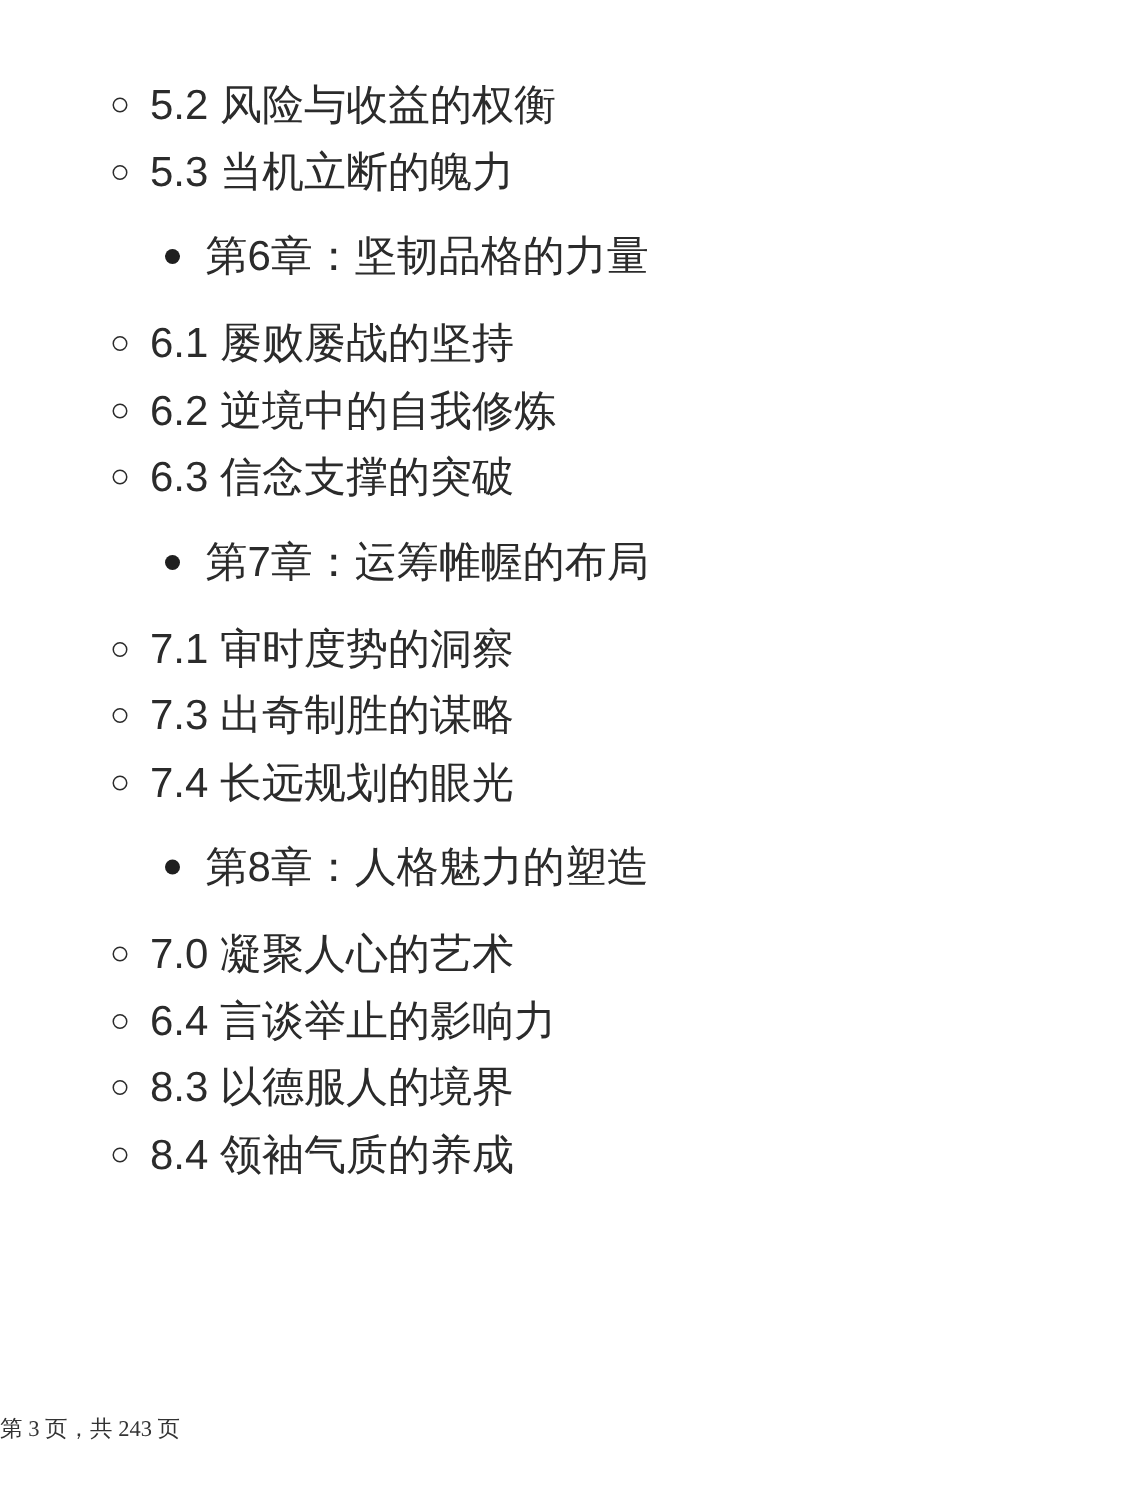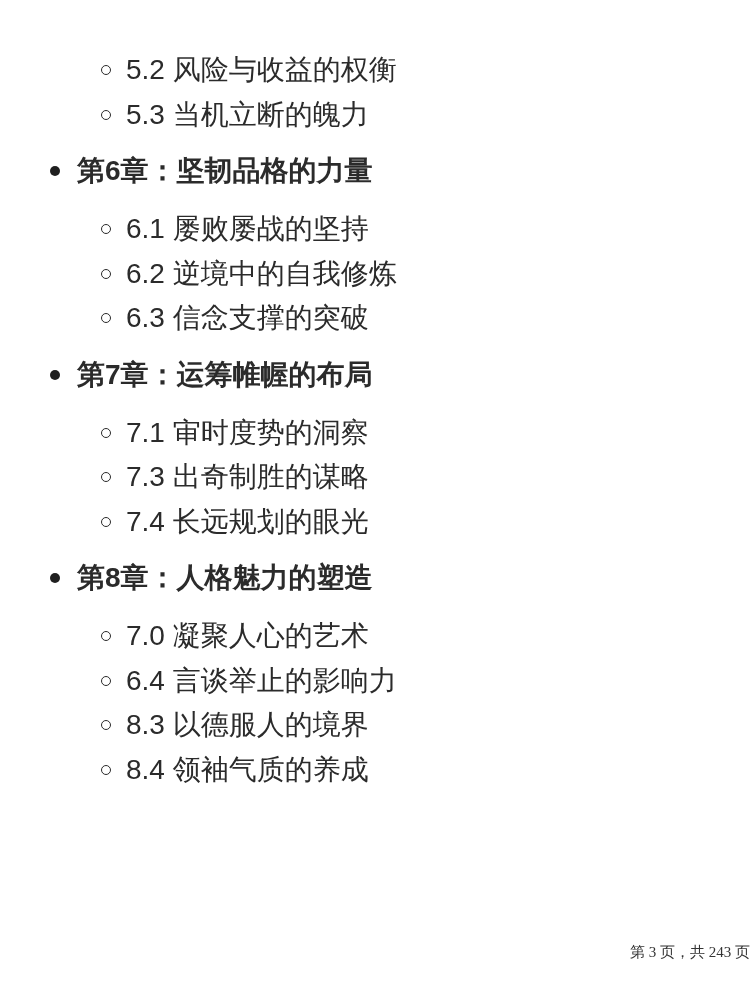"5.2 风险与收益的权衡" .row.sub { padding-left: 101px -> 75px }
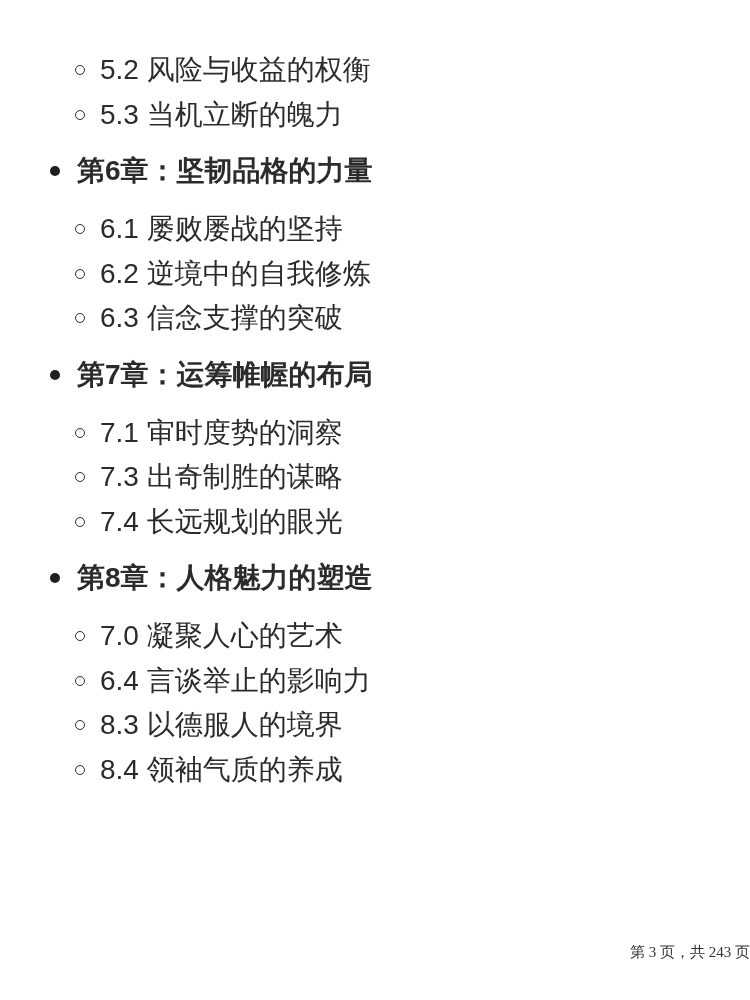"第6章：坚韧品格的力量" .row.chapter { font-weight: bold -> none; padding-left: 50px -> 110px }
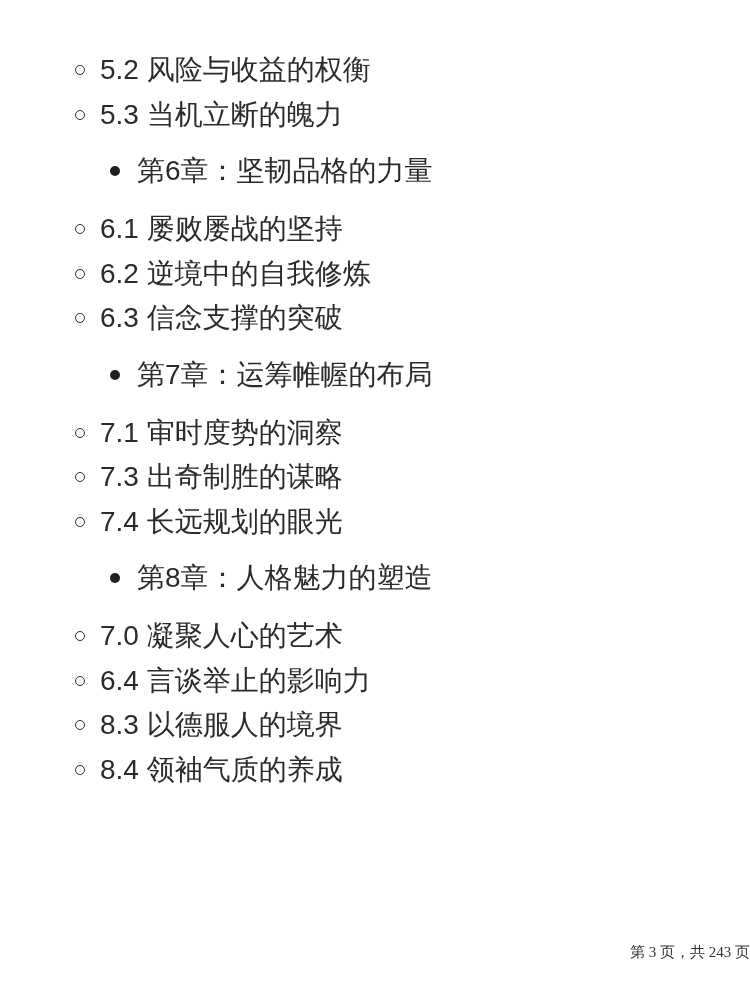"第 3 页，共 243 页" .footer { text-align: right -> left }
